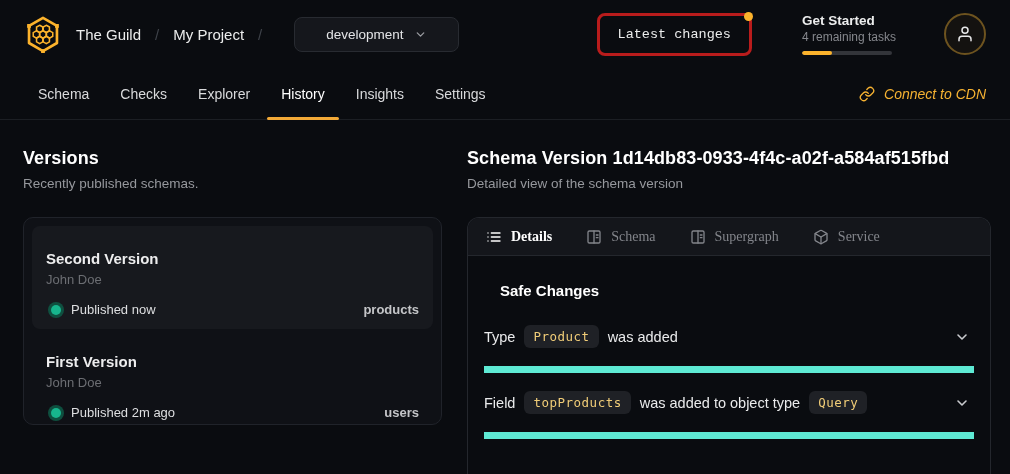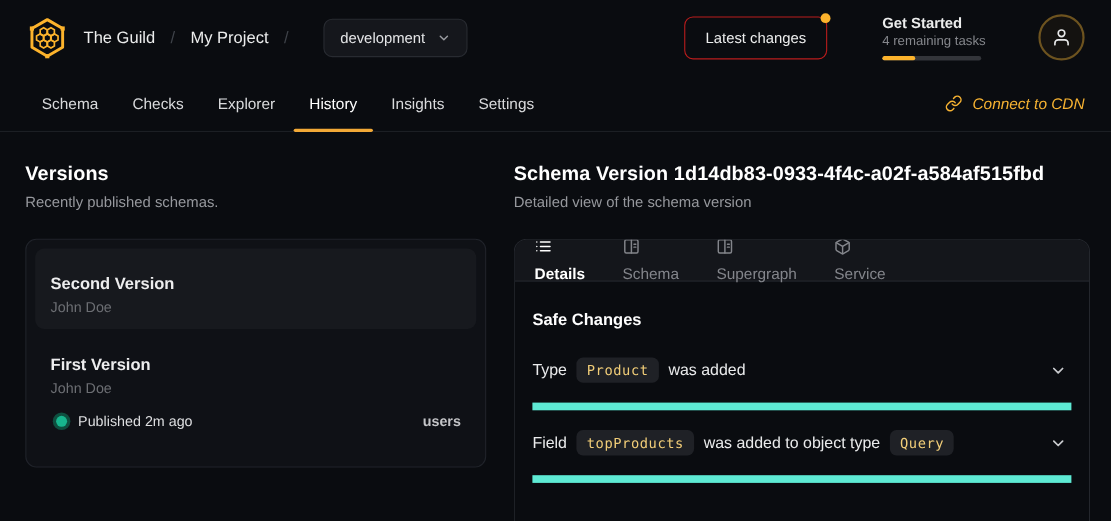"development" .env-select { padding: 9px 14px -> 9px 31px }
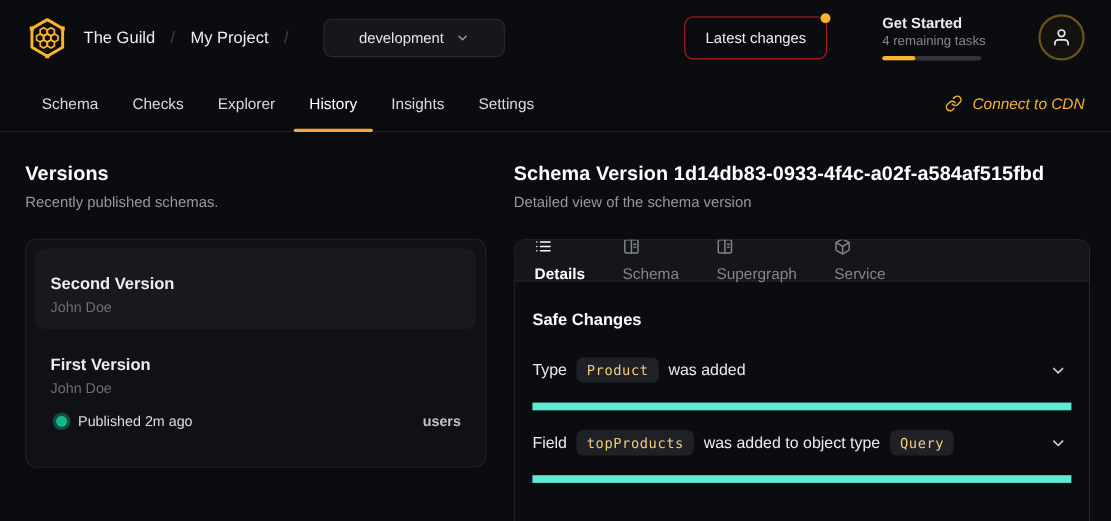"Latest changes" .latest-btn { border: 1px solid #b91c1c -> 3px solid #b91c1c; font-family: Liberation Sans, sans-serif -> Liberation Mono, monospace }
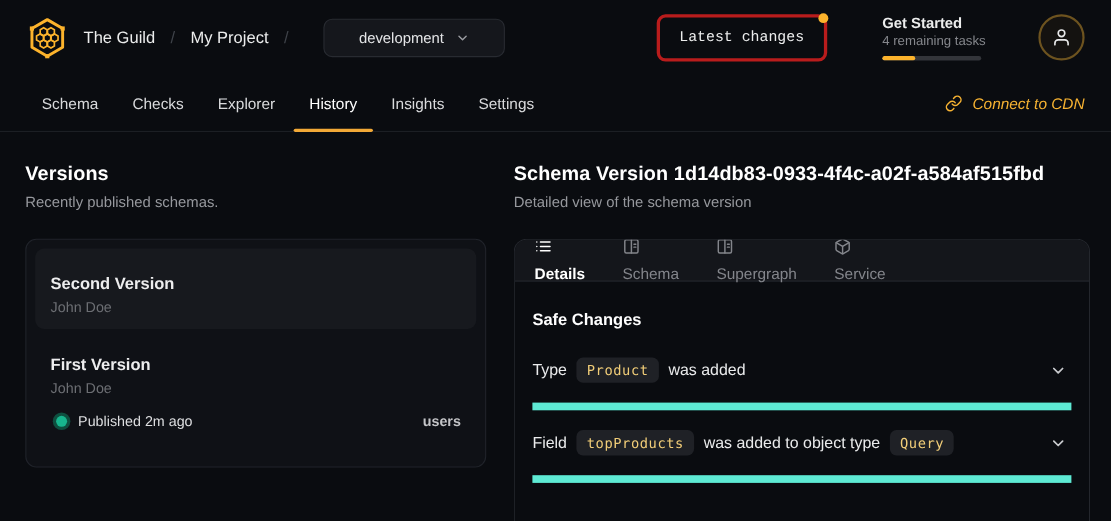"Details" .detail-tab { align-items: flex-start -> flex-end; flex-direction: column -> none; font-family: Liberation Sans, sans-serif -> Liberation Serif, serif }
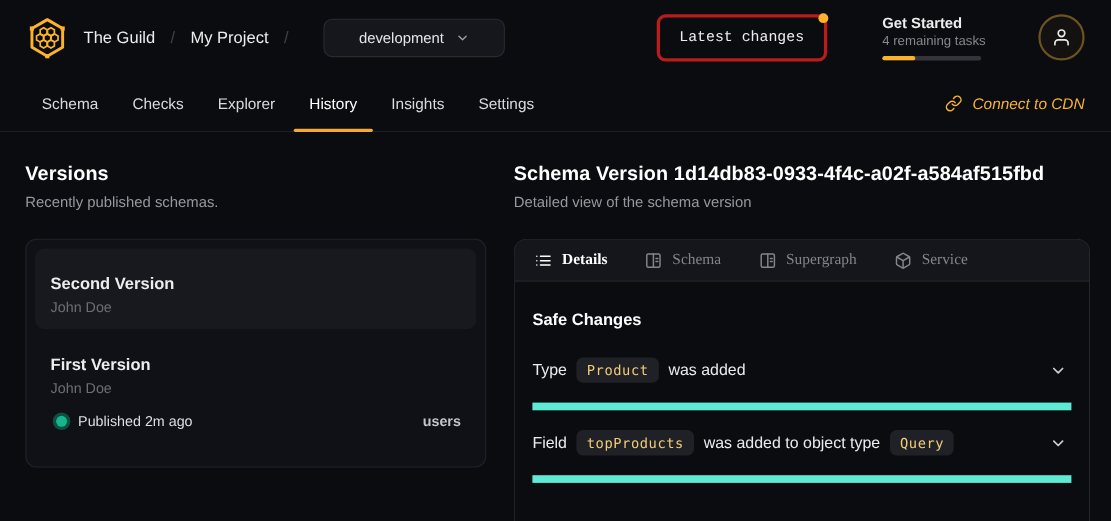"Safe Changes" .section-h3 { margin: 10px 0 8px -> 10px 16px 8px }
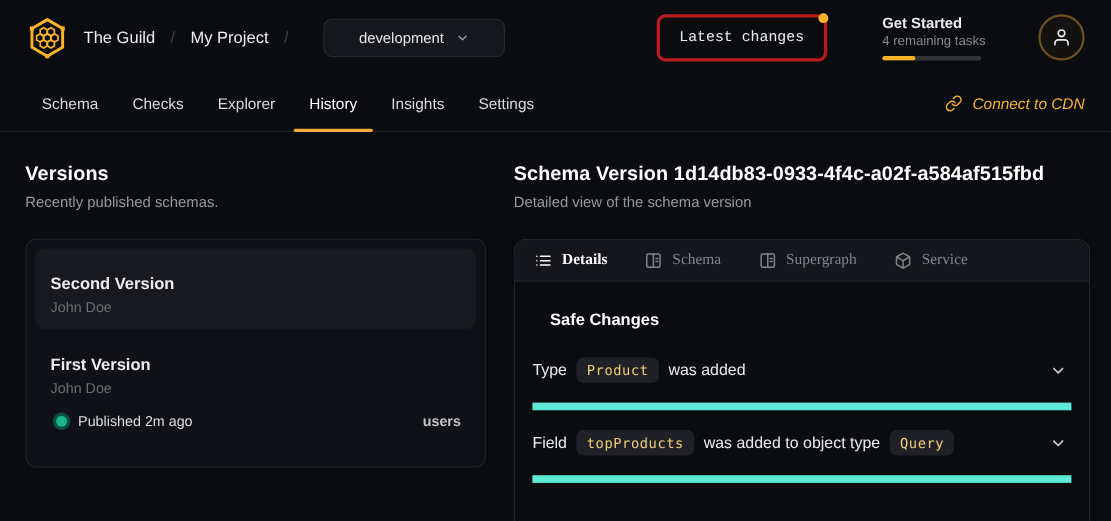"Published now" div.vi-meta { html: none -> <div> <span></span> <span>Published now</span> <span>products</span> </div> }
